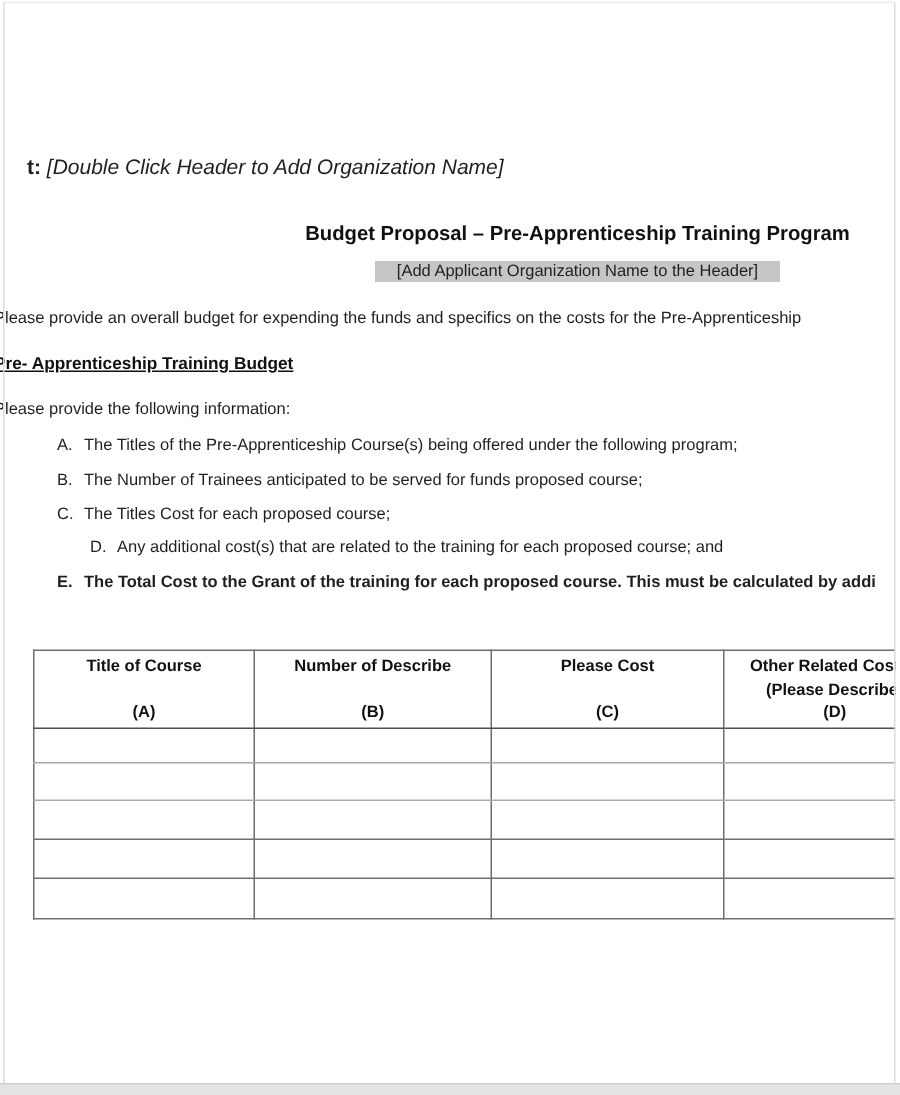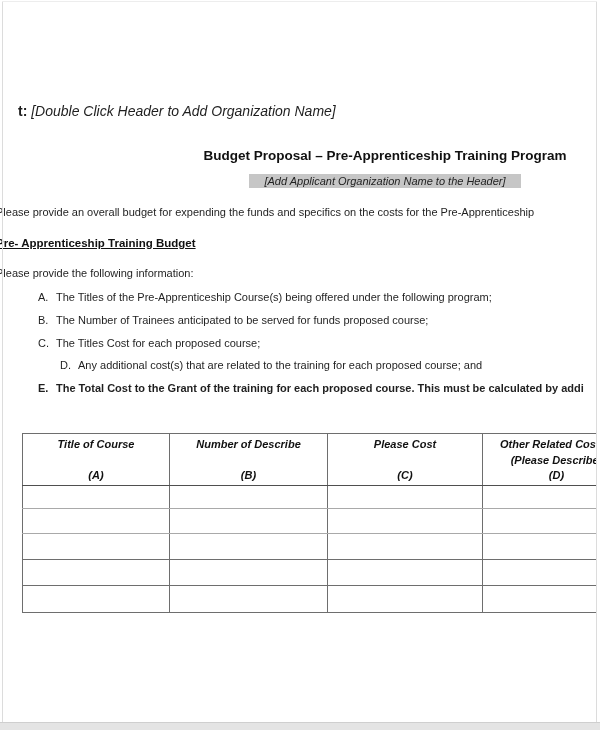"[Add Applicant Organization Name to" .subtitle-hl { font-style: italic -> none }
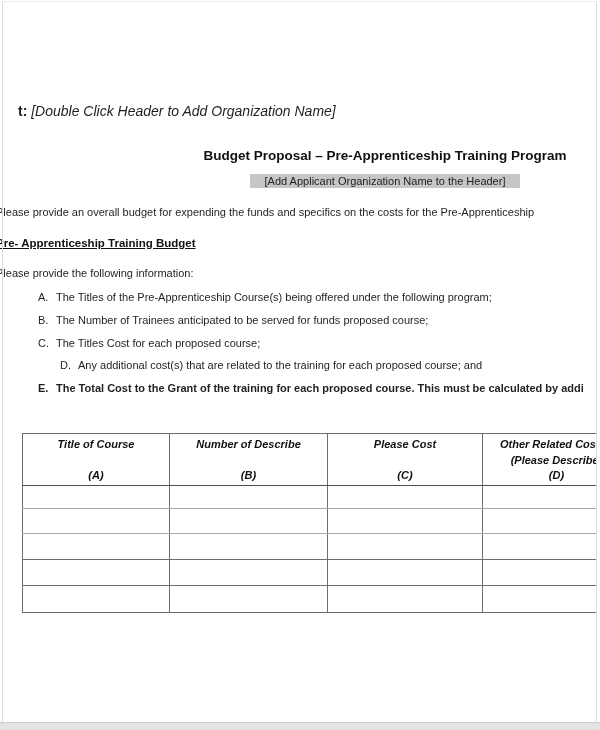"Title of Course" table.budget th, table.budget td { font-style: italic -> none }
